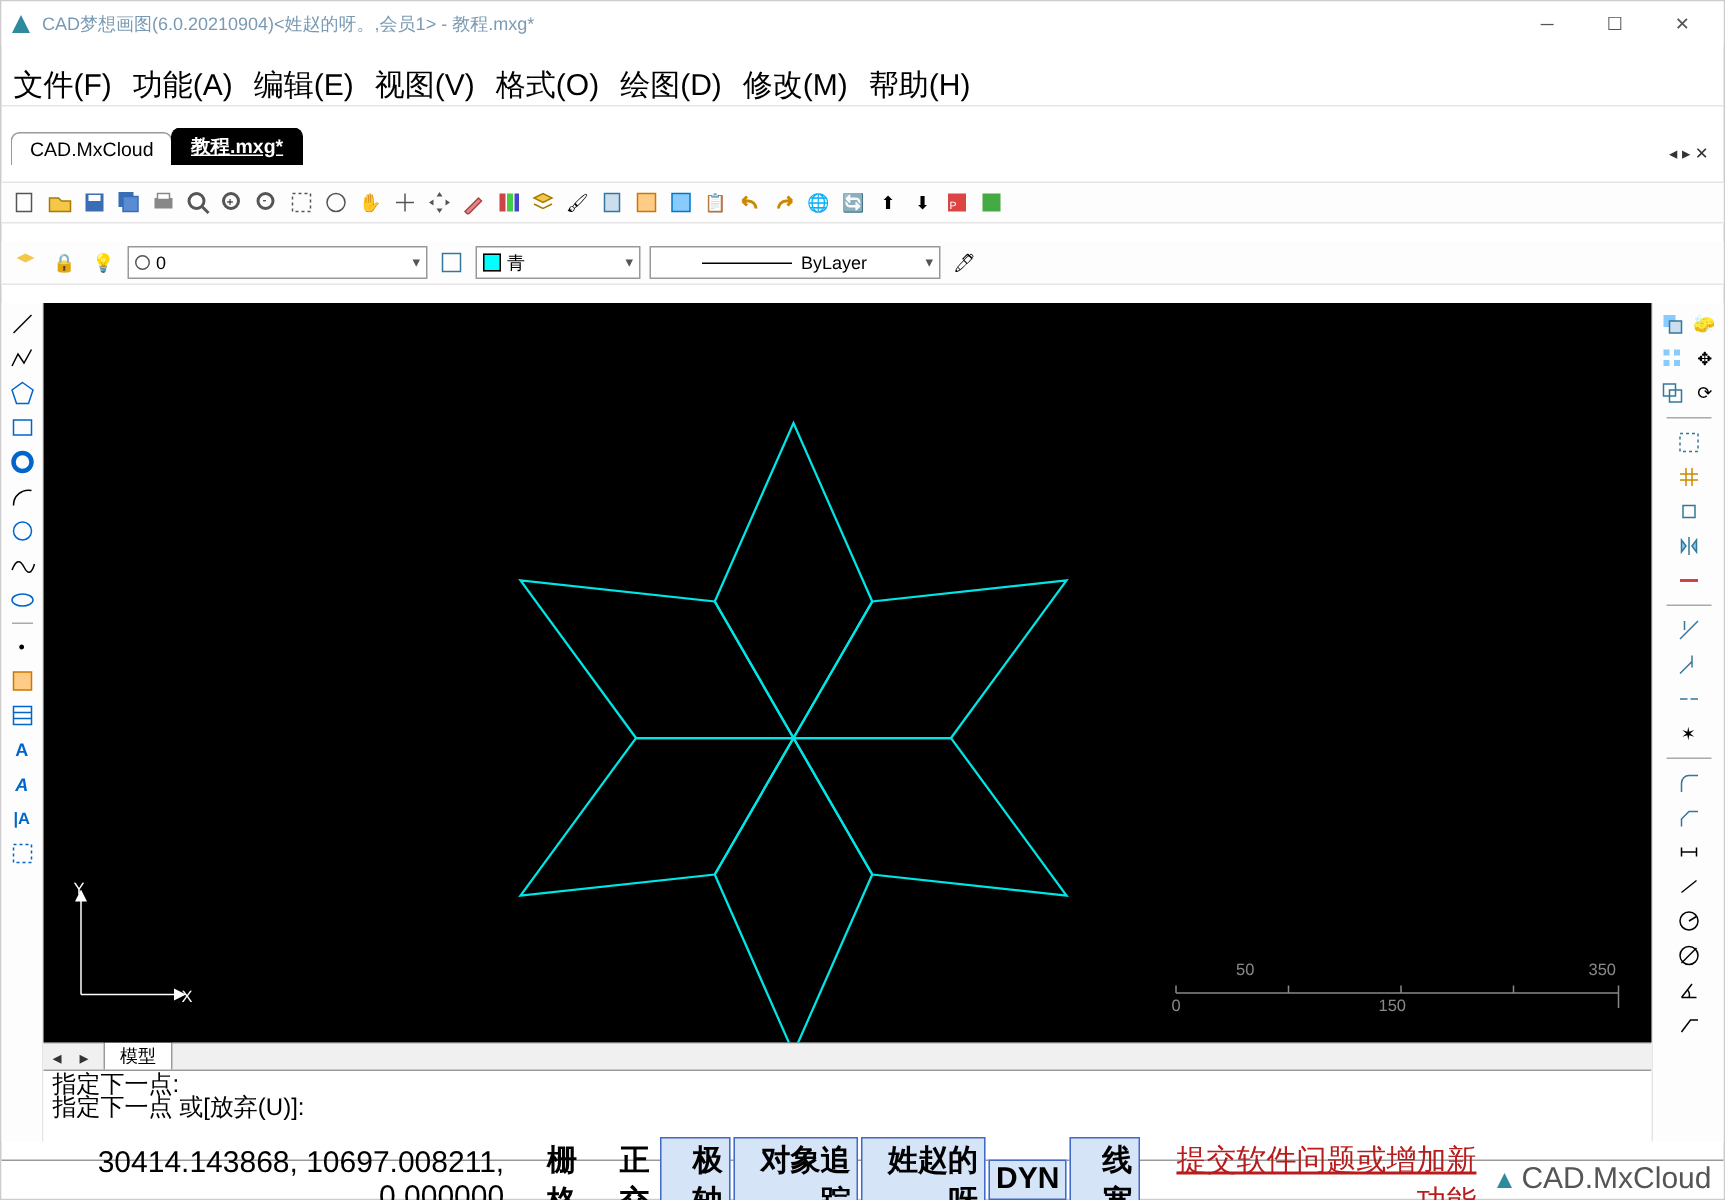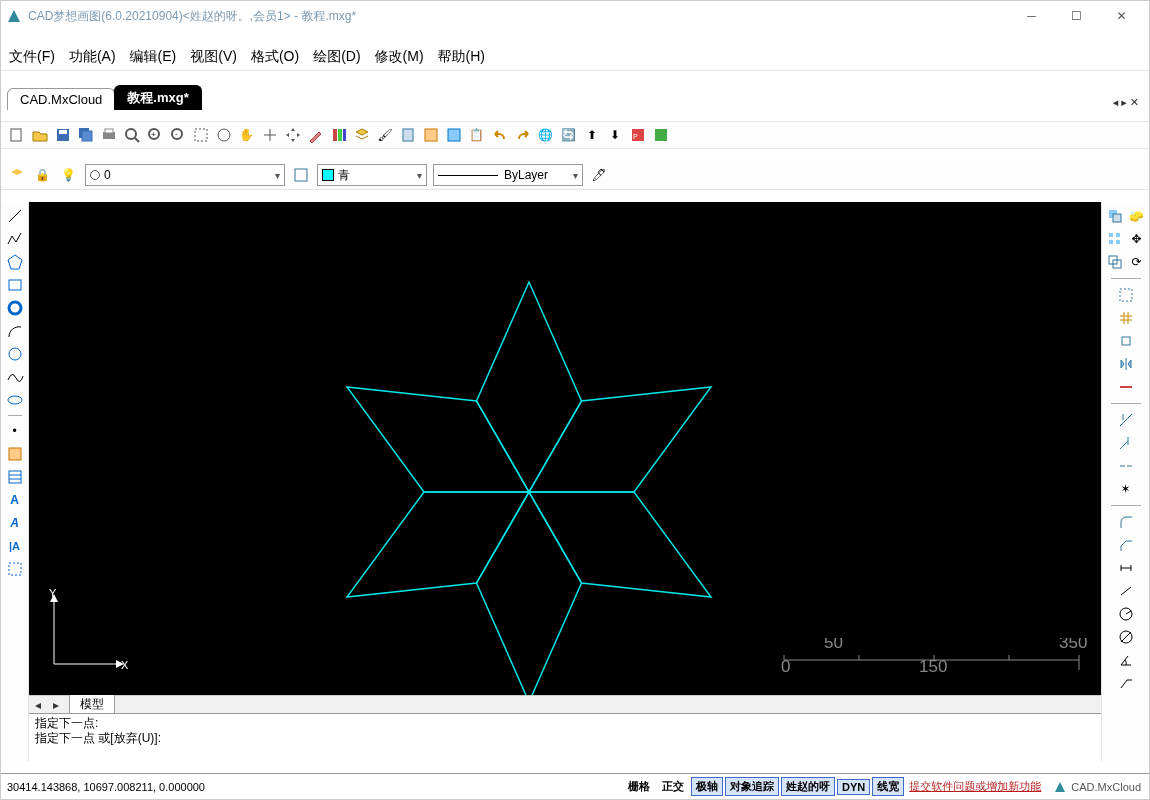"文件(F)" .menubar { font-size: 14px -> 20px }
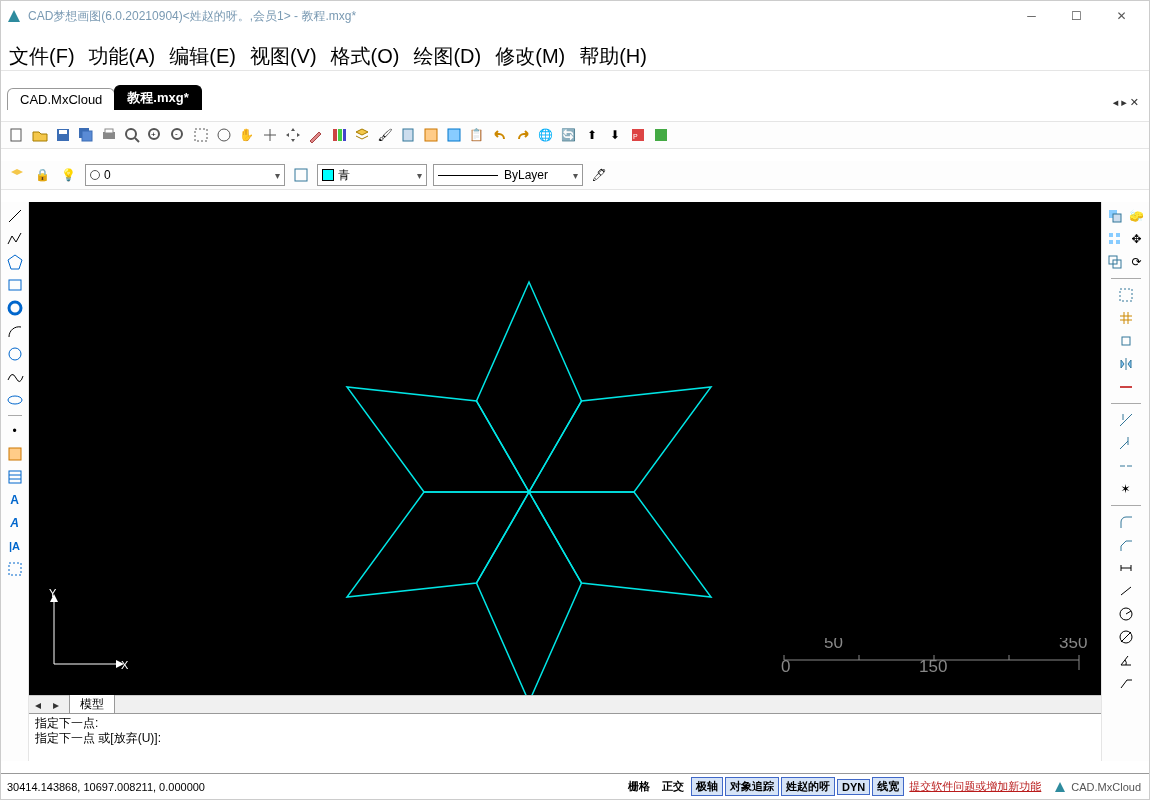"教程.mxg*" .tab.active { text-decoration: none -> underline }
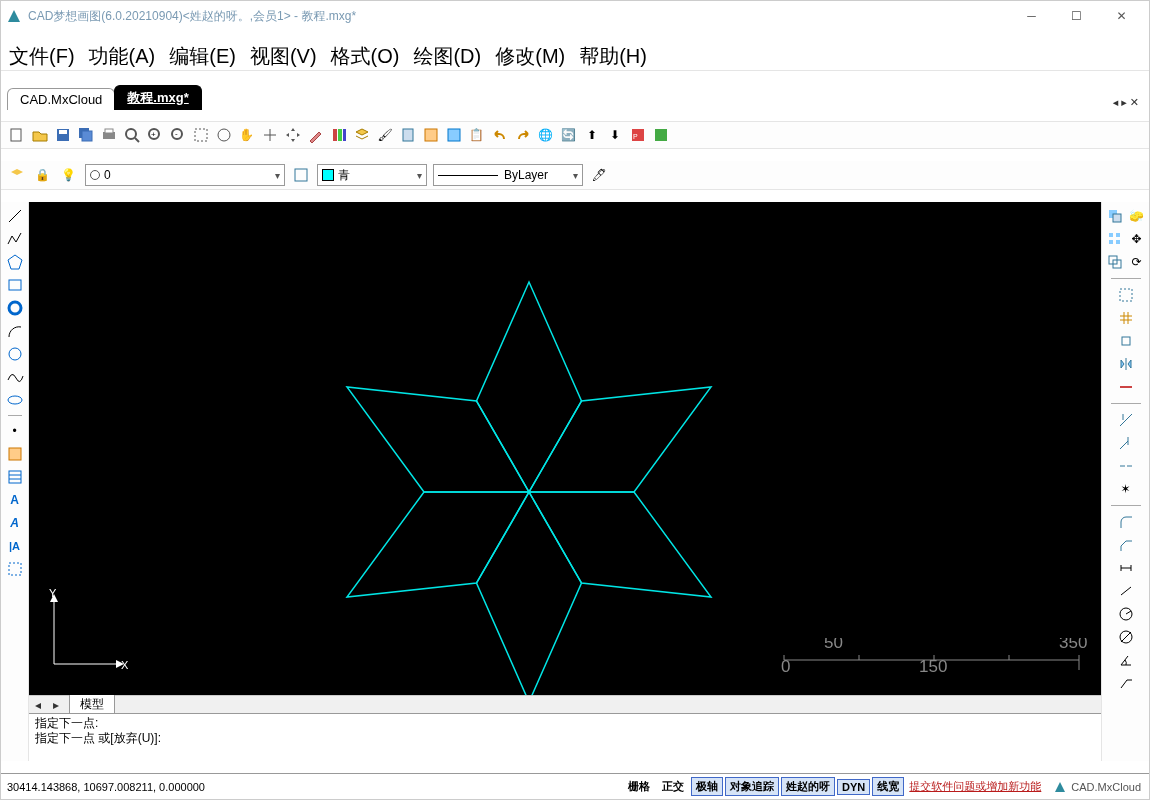"ByLayer" div.combo { justify-content: none -> center; width: 150px -> 194px }
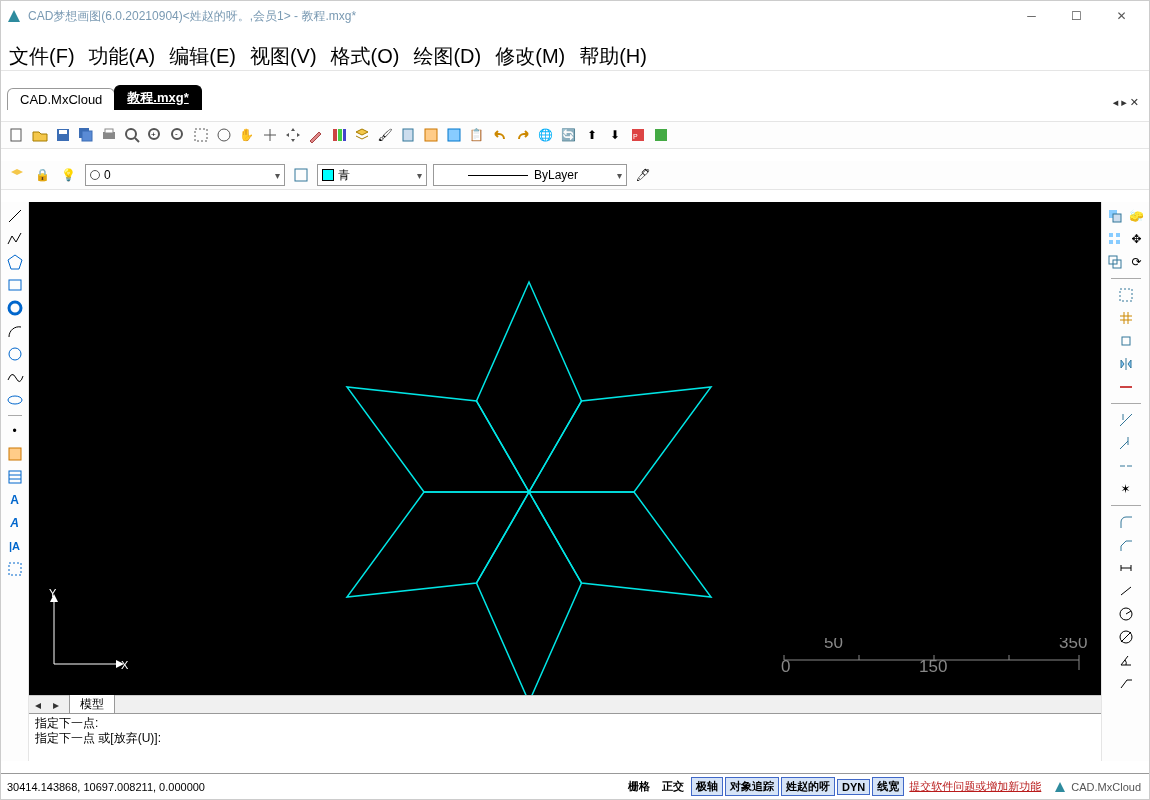"50" .ruler { font-size: 17px -> 11px }
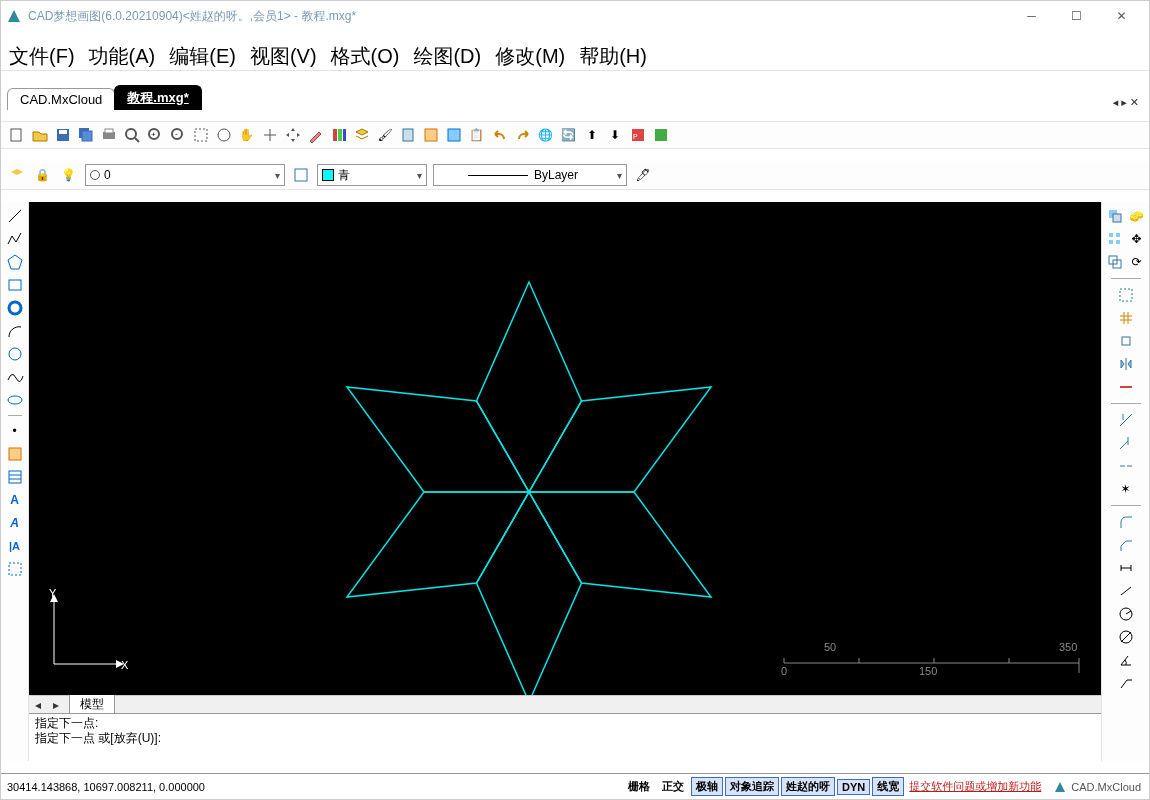"指定下一点:" .cmd { font-size: 12px -> 16px }
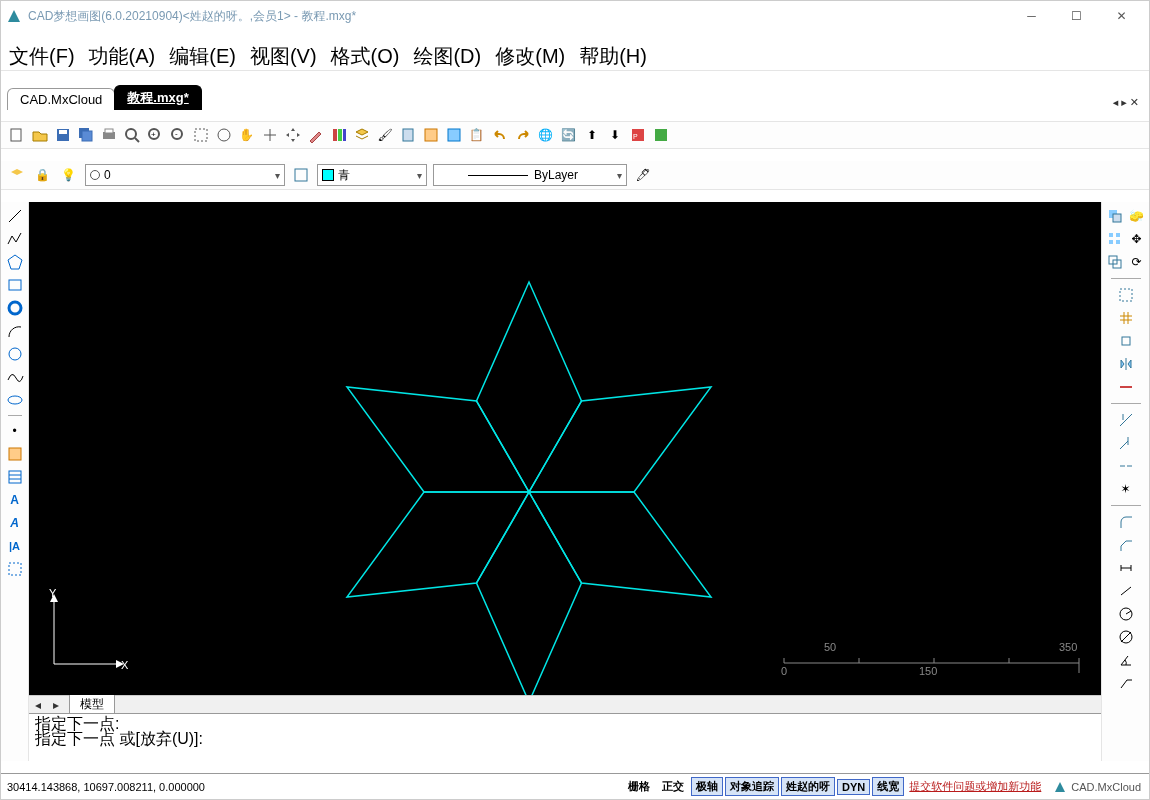"30414.143868, 10697.008211, 0.000000" .status { font-size: 11px -> 20px; text-align: none -> right }
